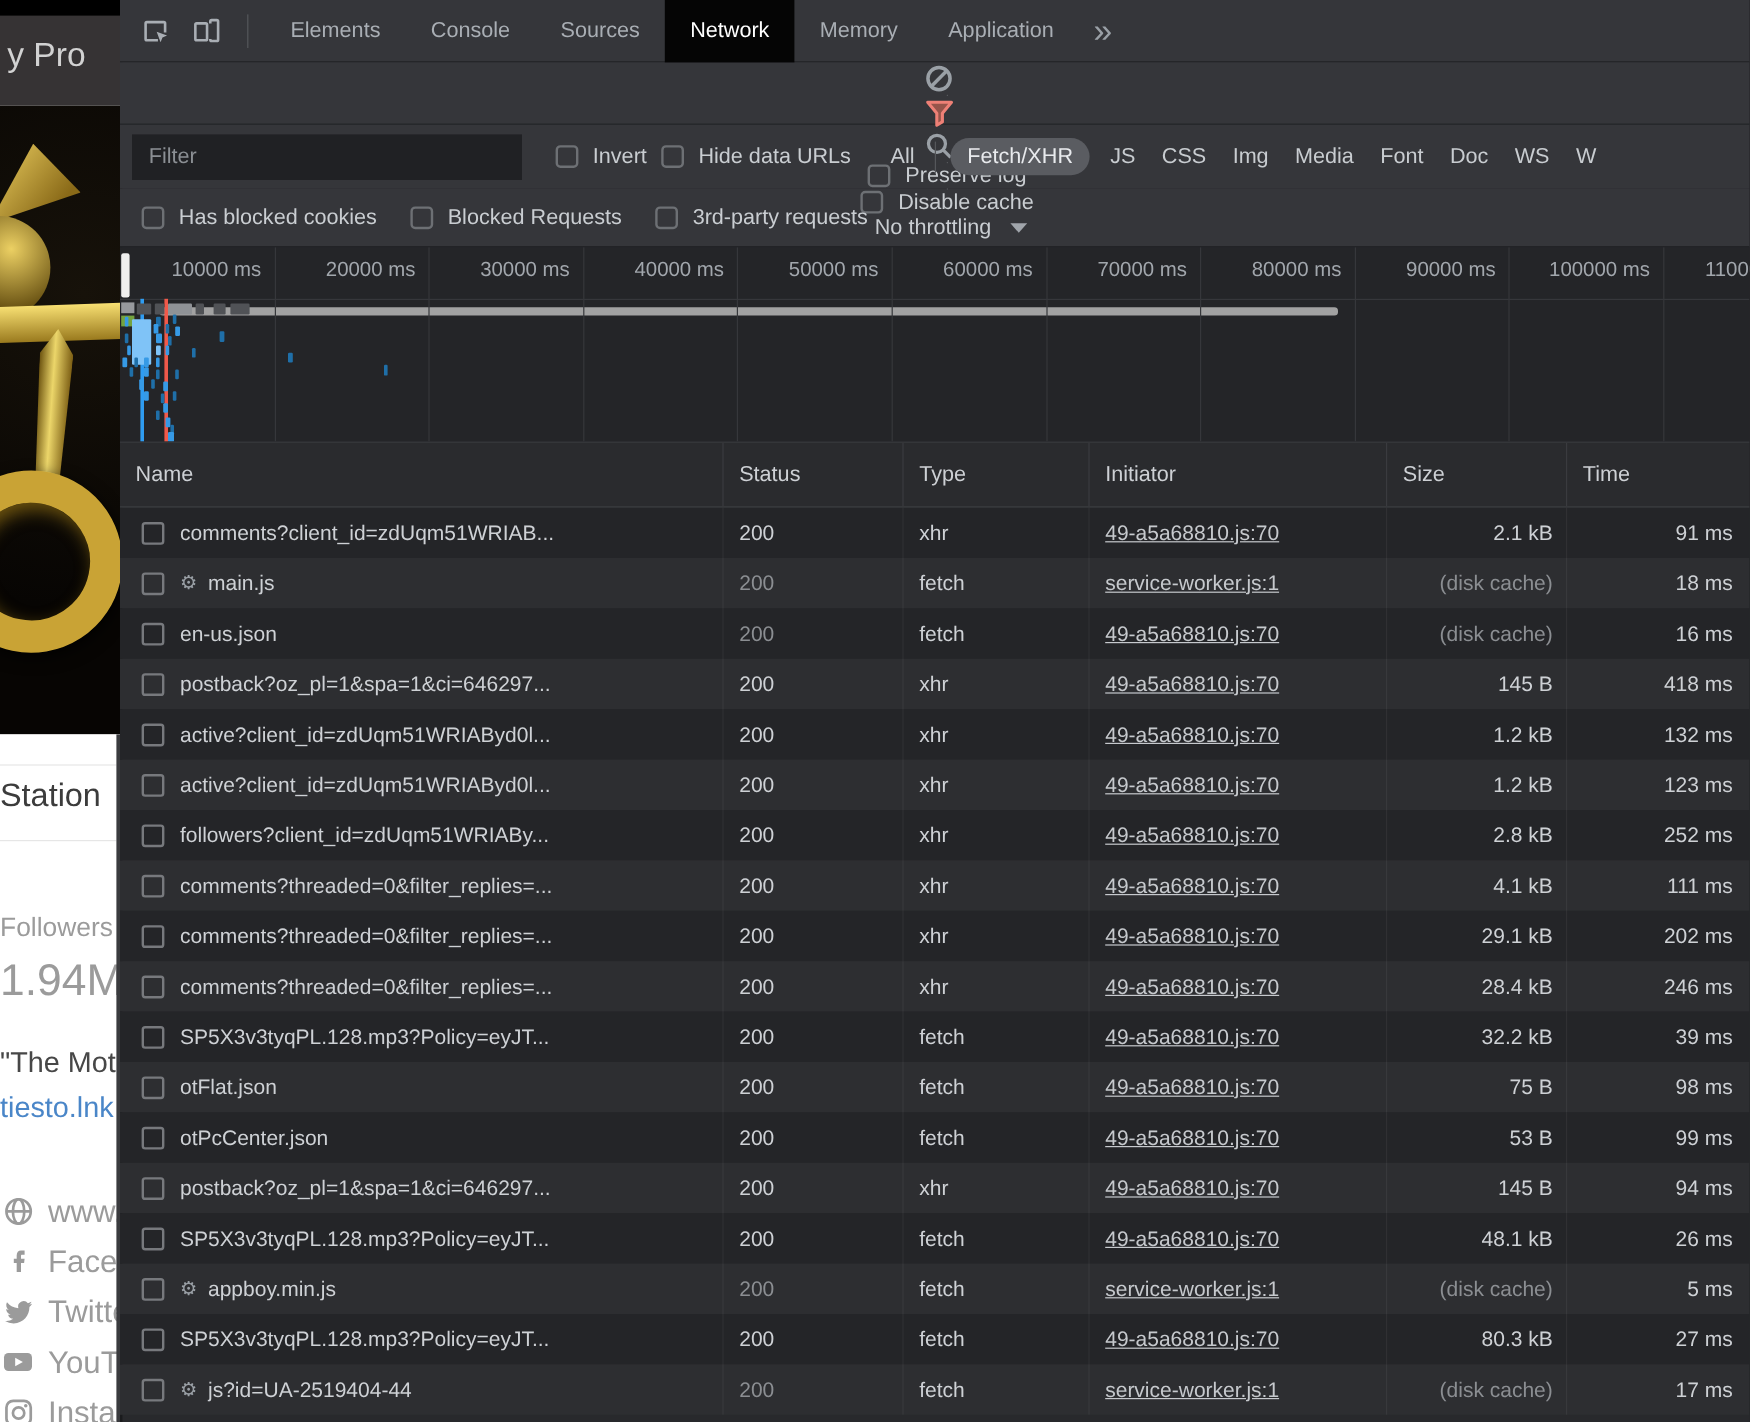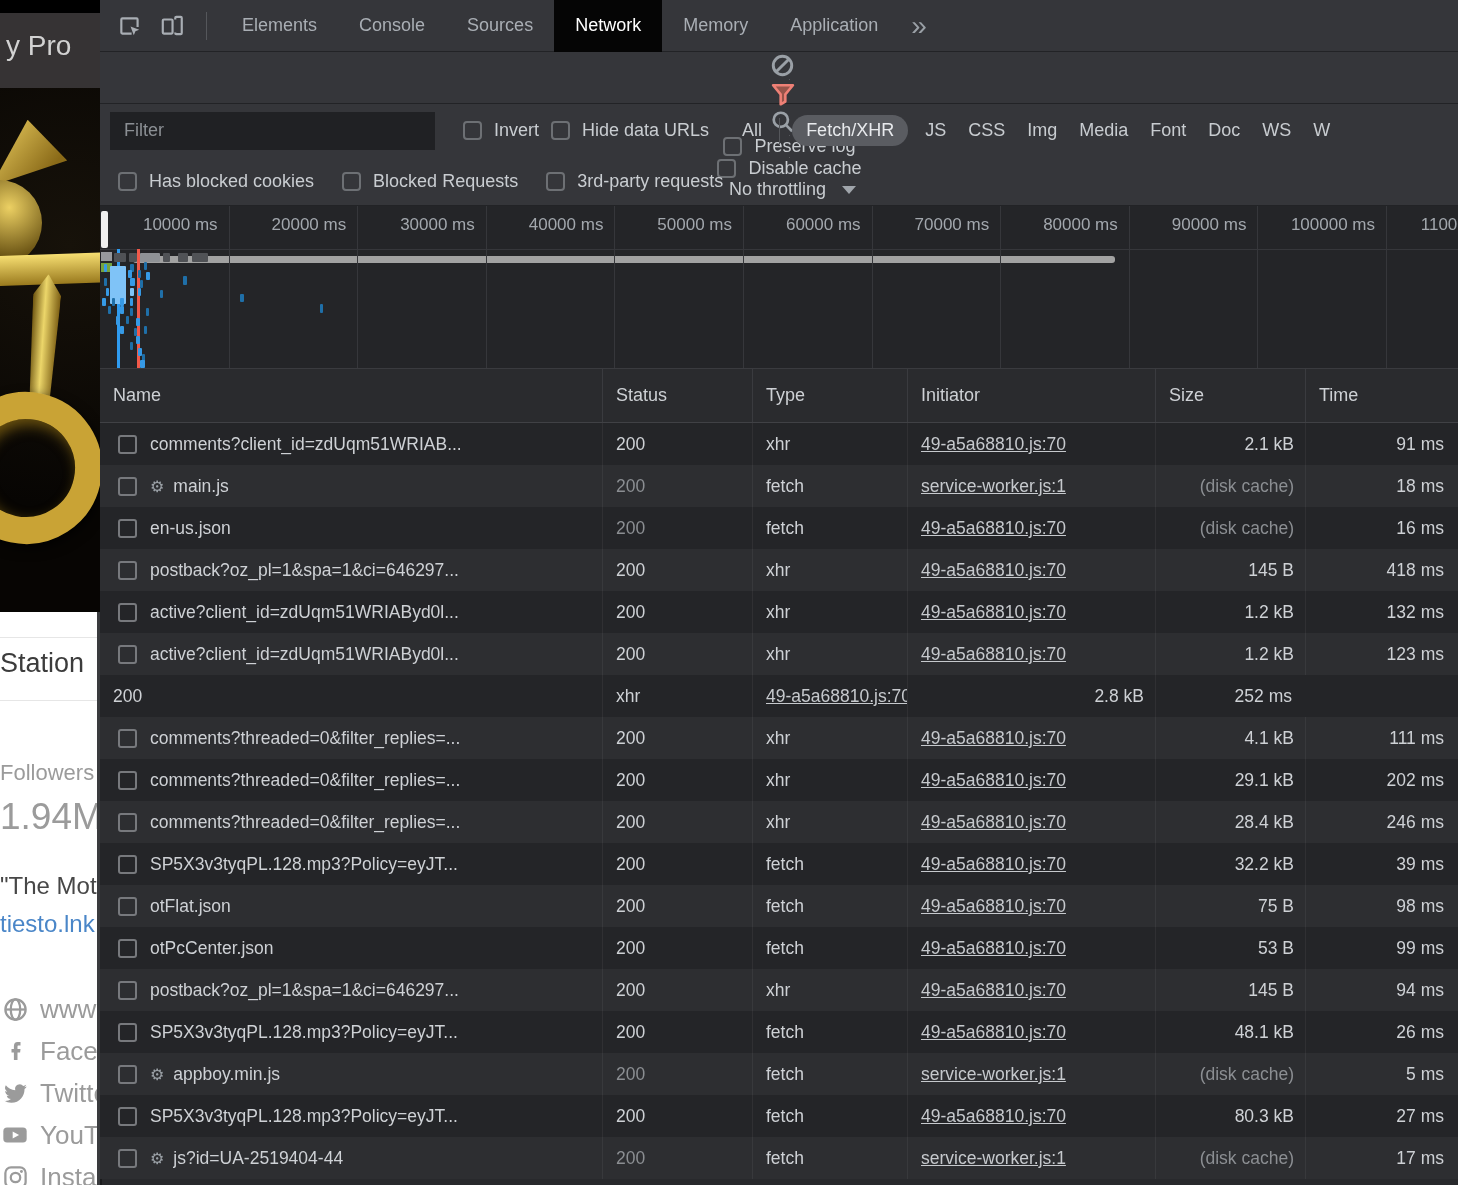"followers?client_id=zdUqm51WRIABy..." div.cell { html: none -> <div> <span></span> <span>followers?client_id=zdUqm51WRIABy...</span> </div> }
